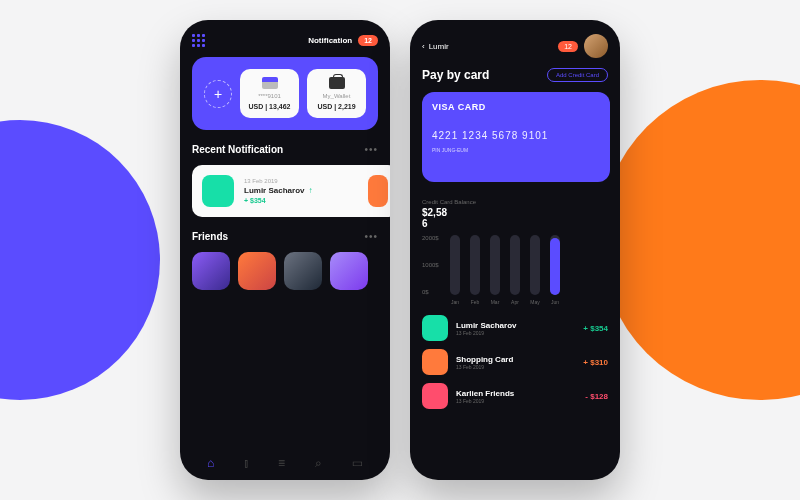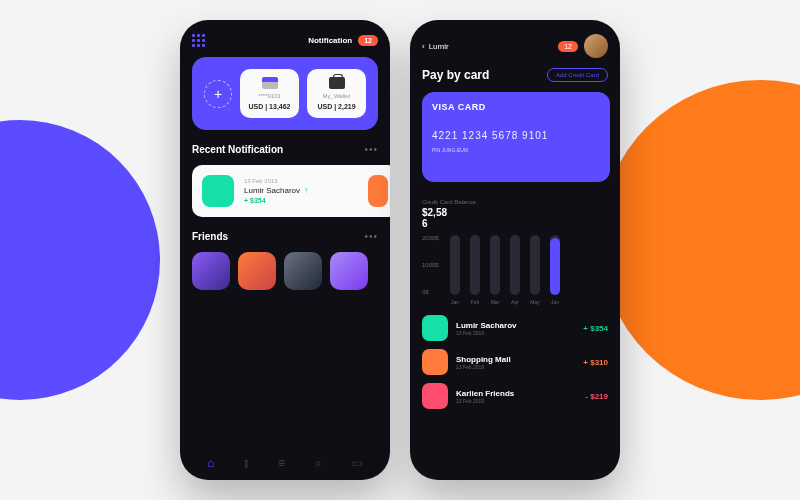"Lumir Sacharov ↑" .trans-info .nm { font-weight: 400 -> 700 }
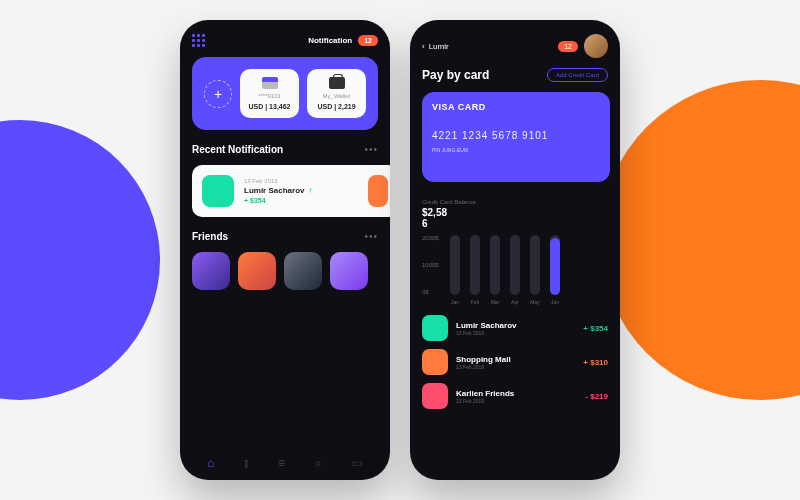"Shopping Mall" div.nm { text: Mall -> Card }
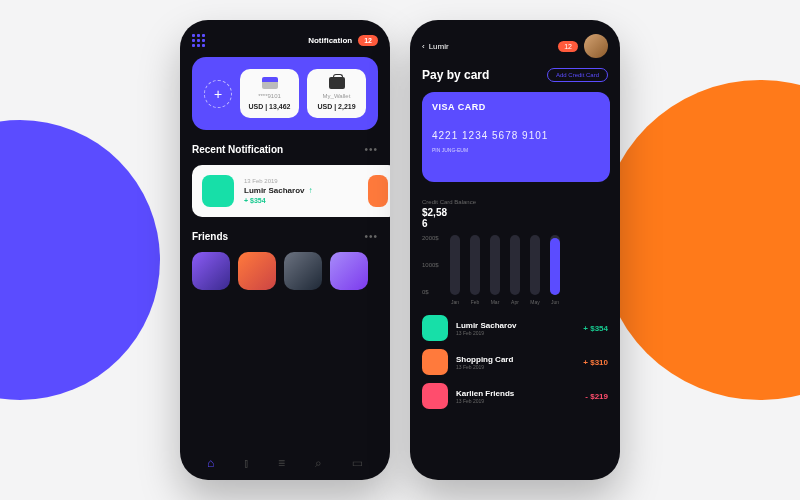"- $219" div.amt { text: $219 -> $128 }
